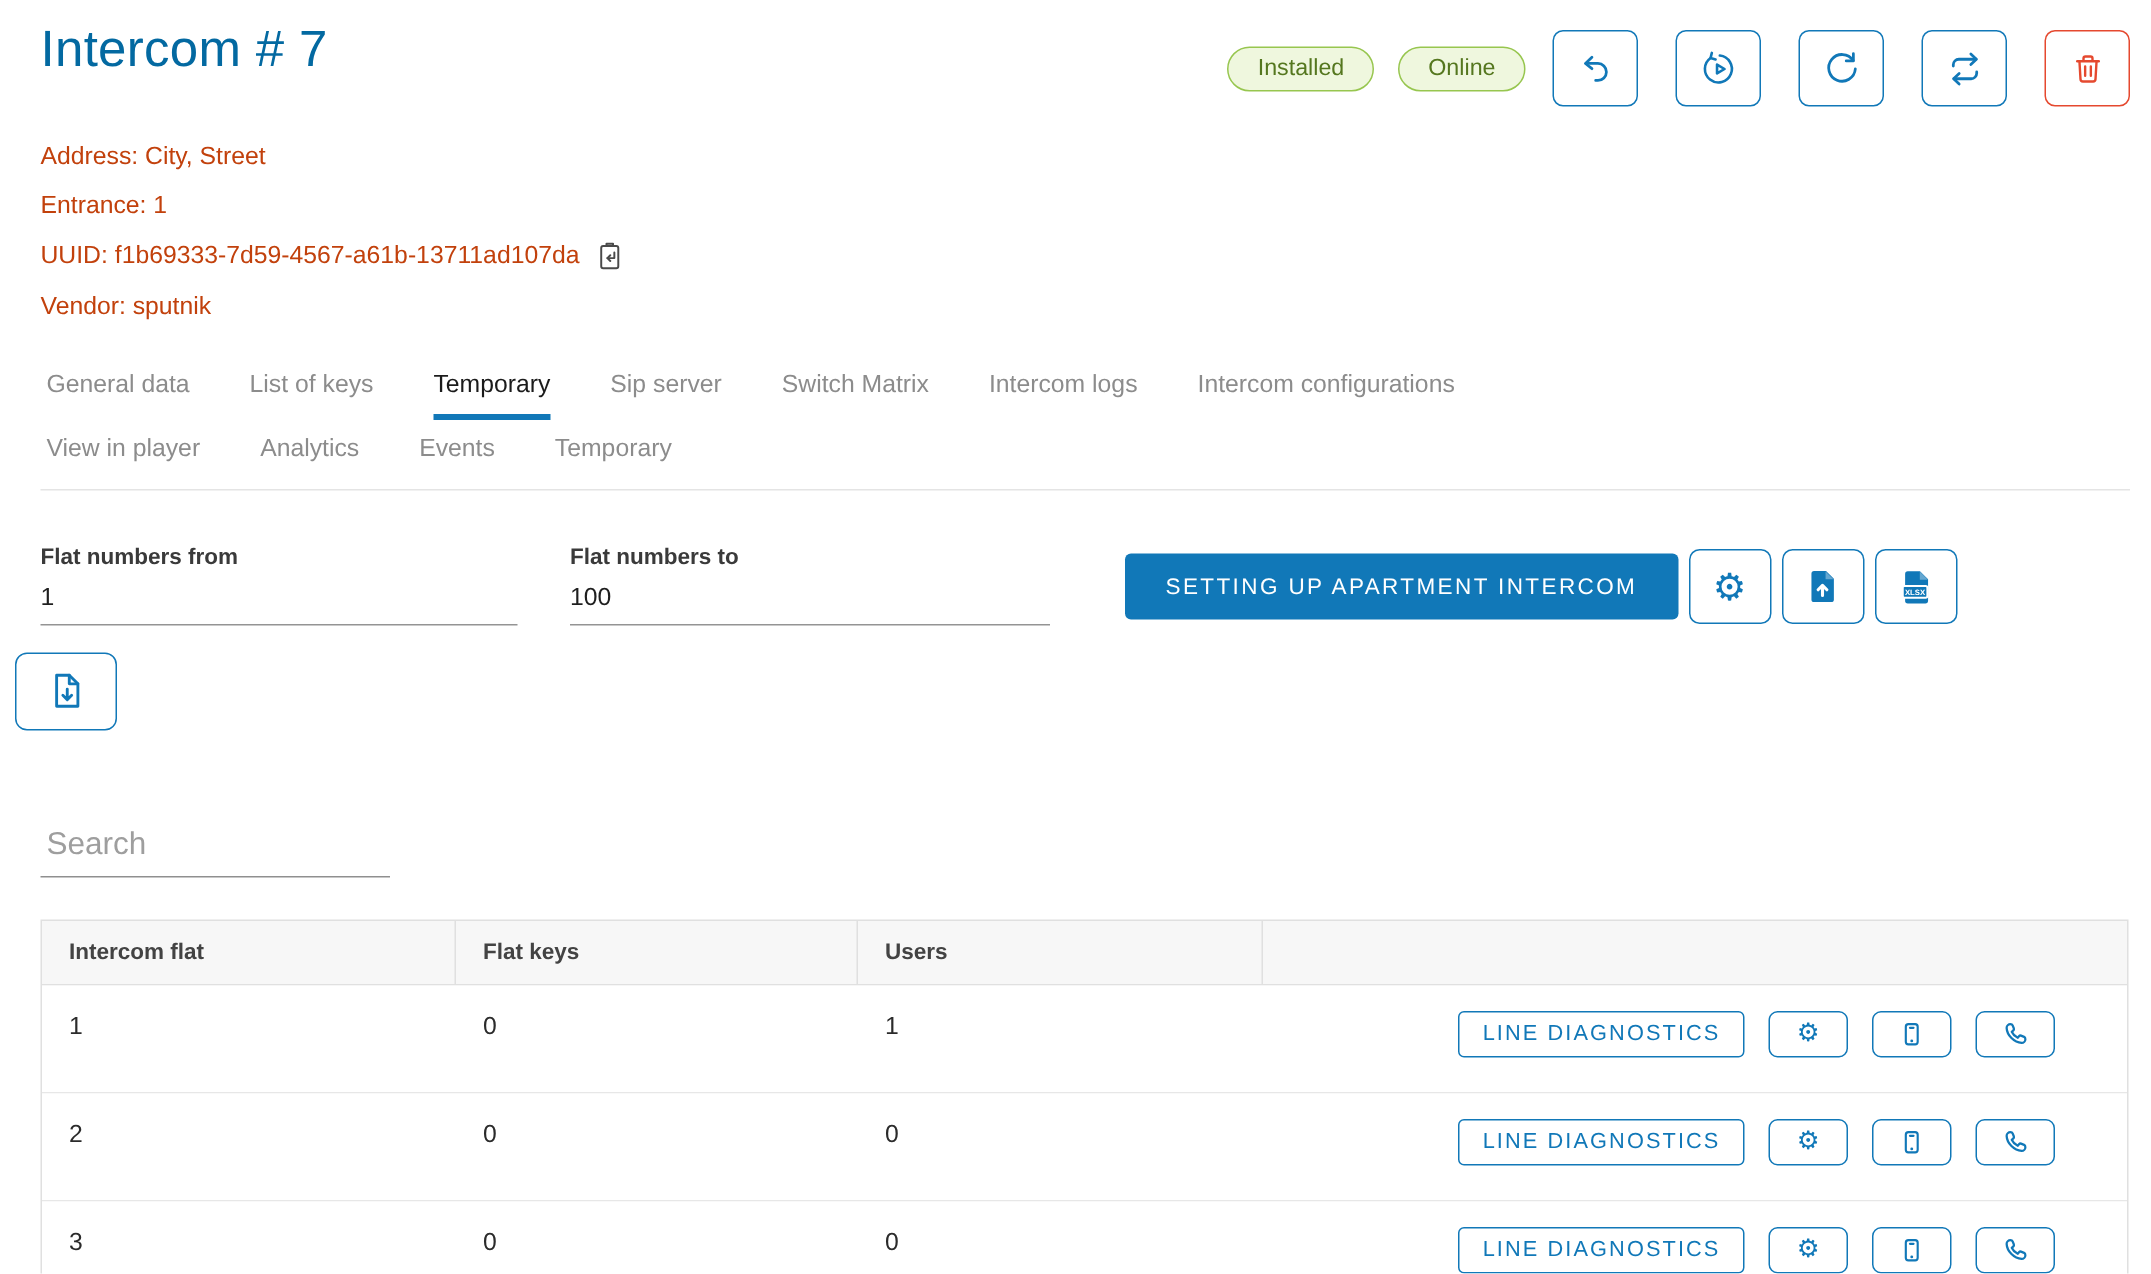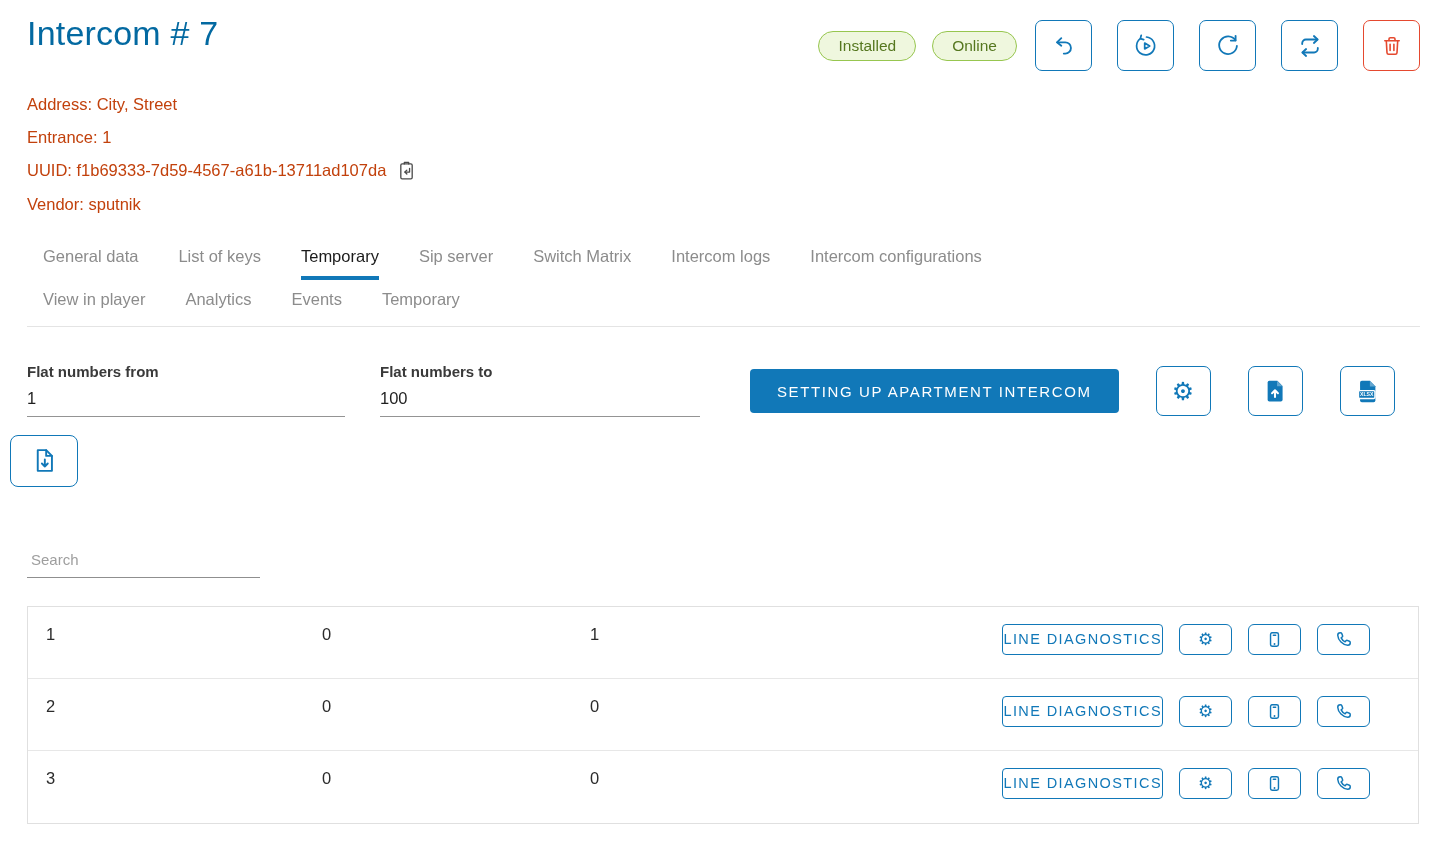"General data" .tabs-row { margin-left: 12px -> none }
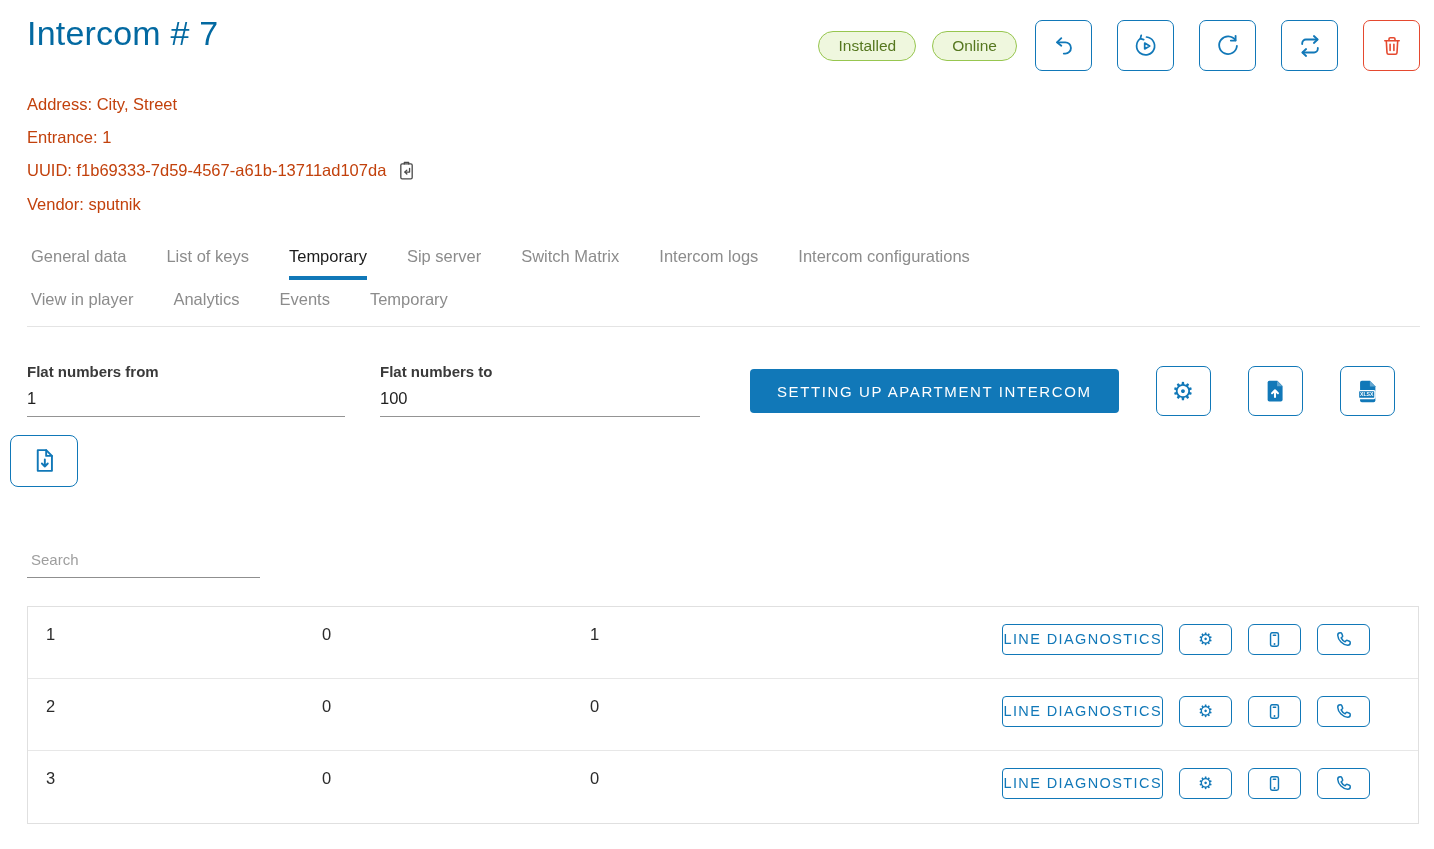"SETTING UP APARTMENT INTERCOM" .form-actions { gap: 37px -> 7px }
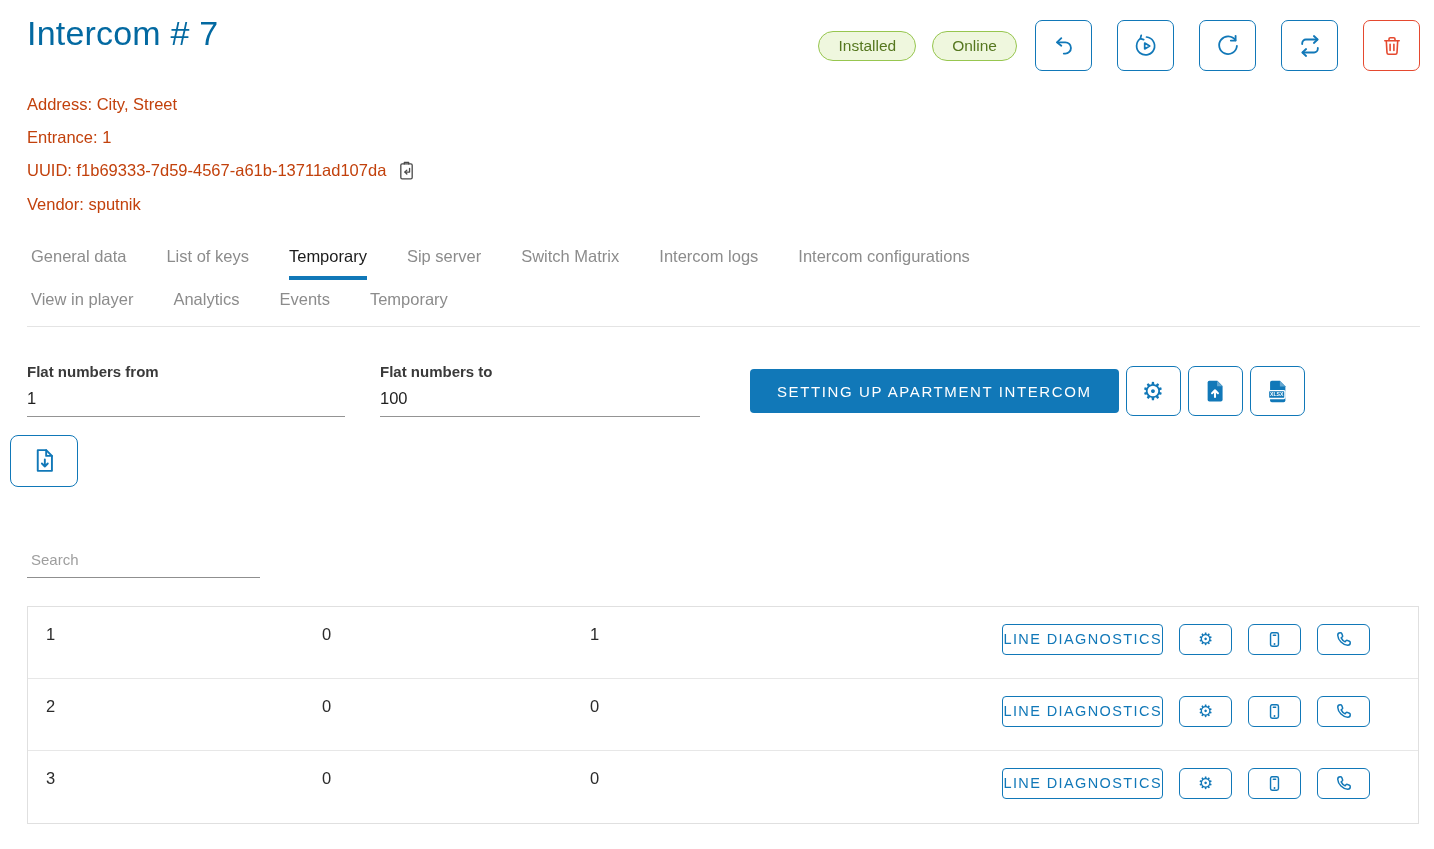"Search" .search { font-size: 15px -> 21px }
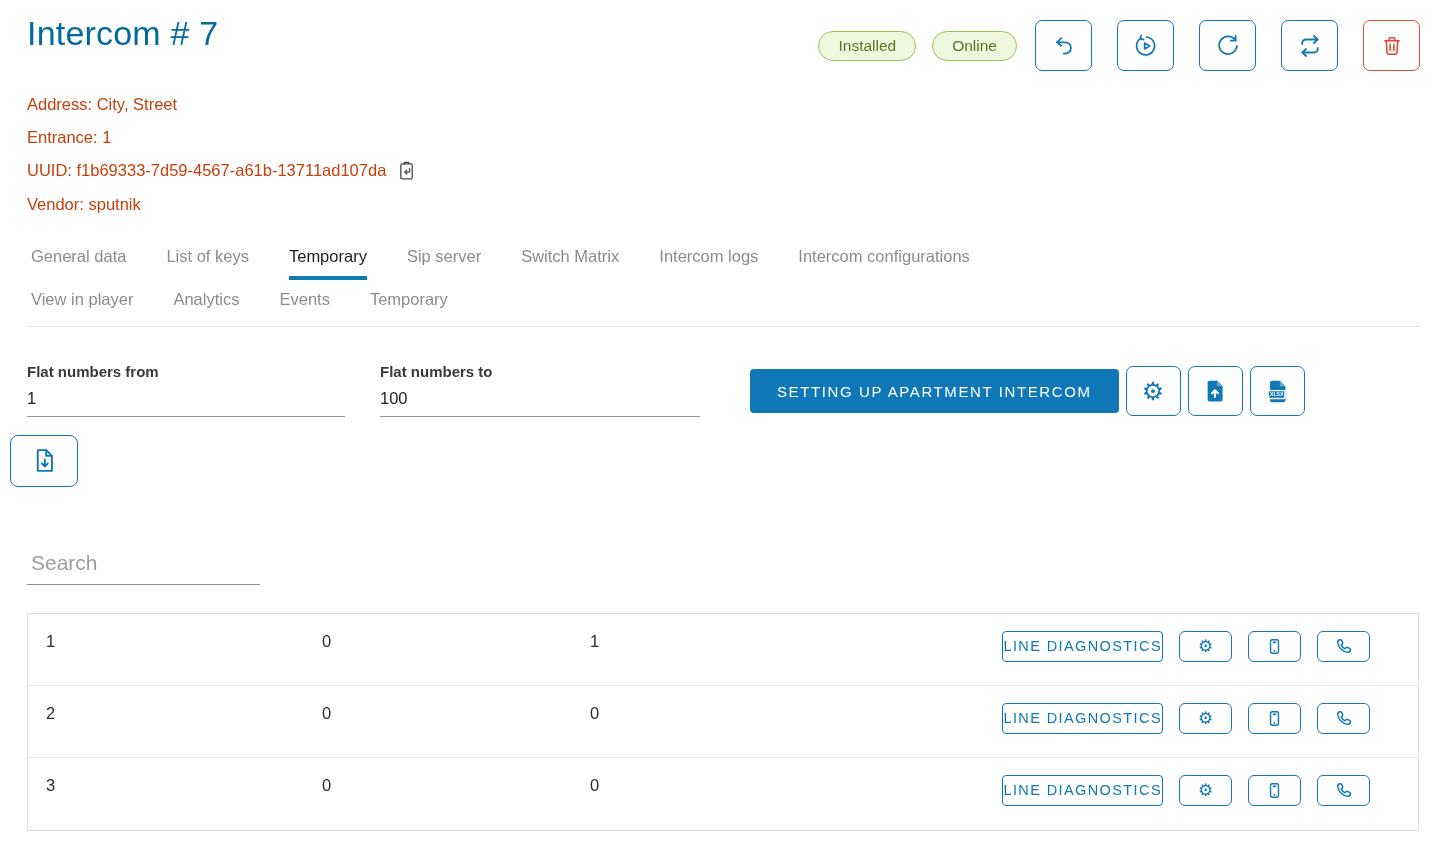"Intercom flat" div.thead { html: none -> <div> <div>Intercom flat</div> <div>Flat keys</div> <div>Users</div> <div></div> </div> }
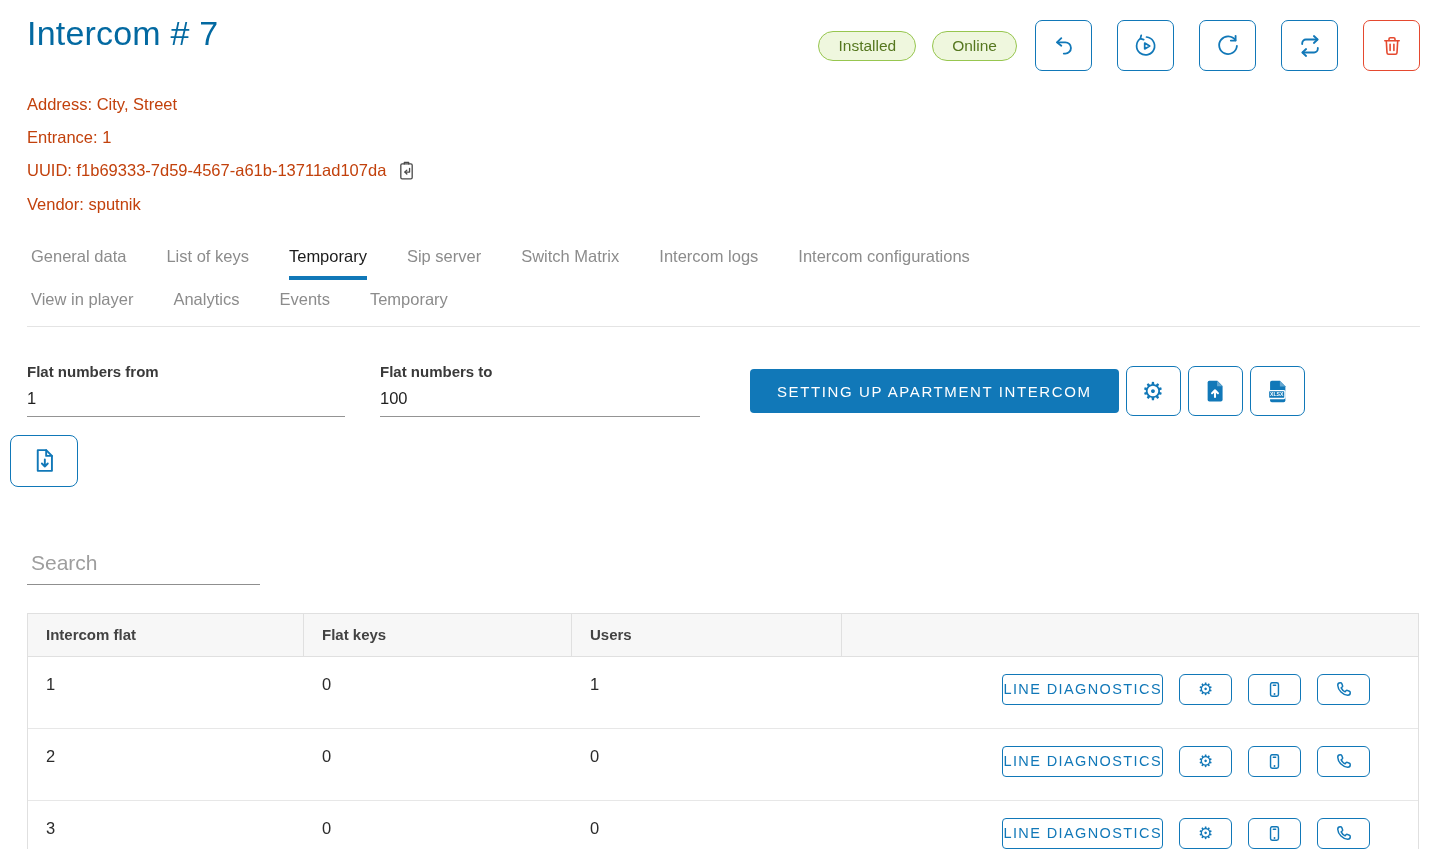"LINE DIAGNOSTICS" .outline-btn { padding: 0 0 -> 0 15px }
